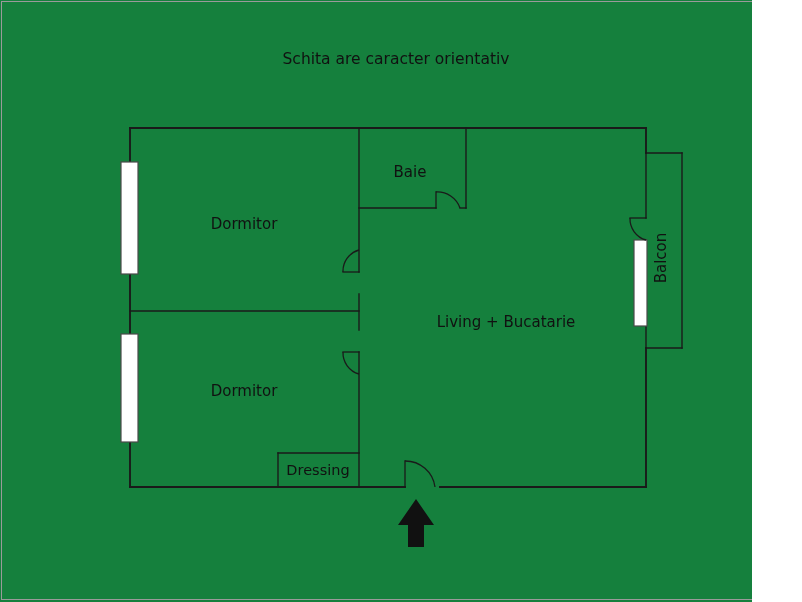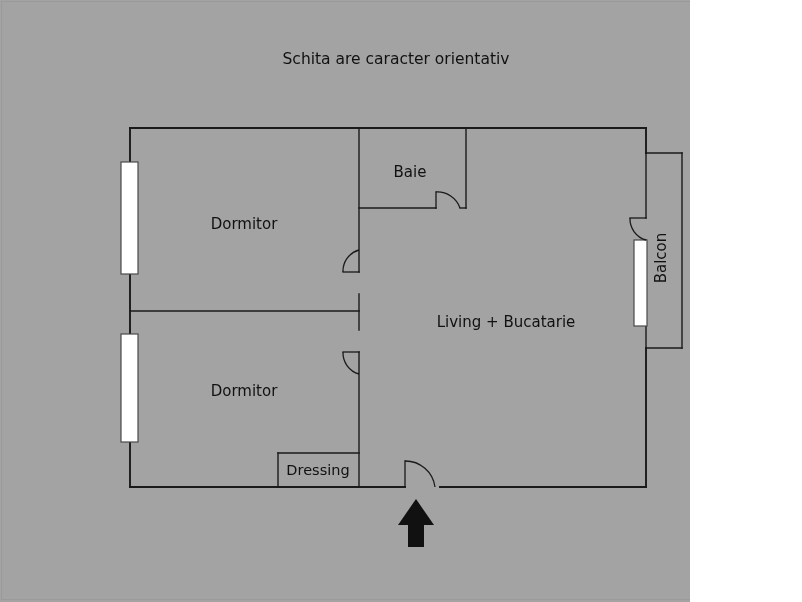"Schita are caracter orientativ" #page { background: #a3a3a3 -> #15803d; width: 690px -> 752px }
